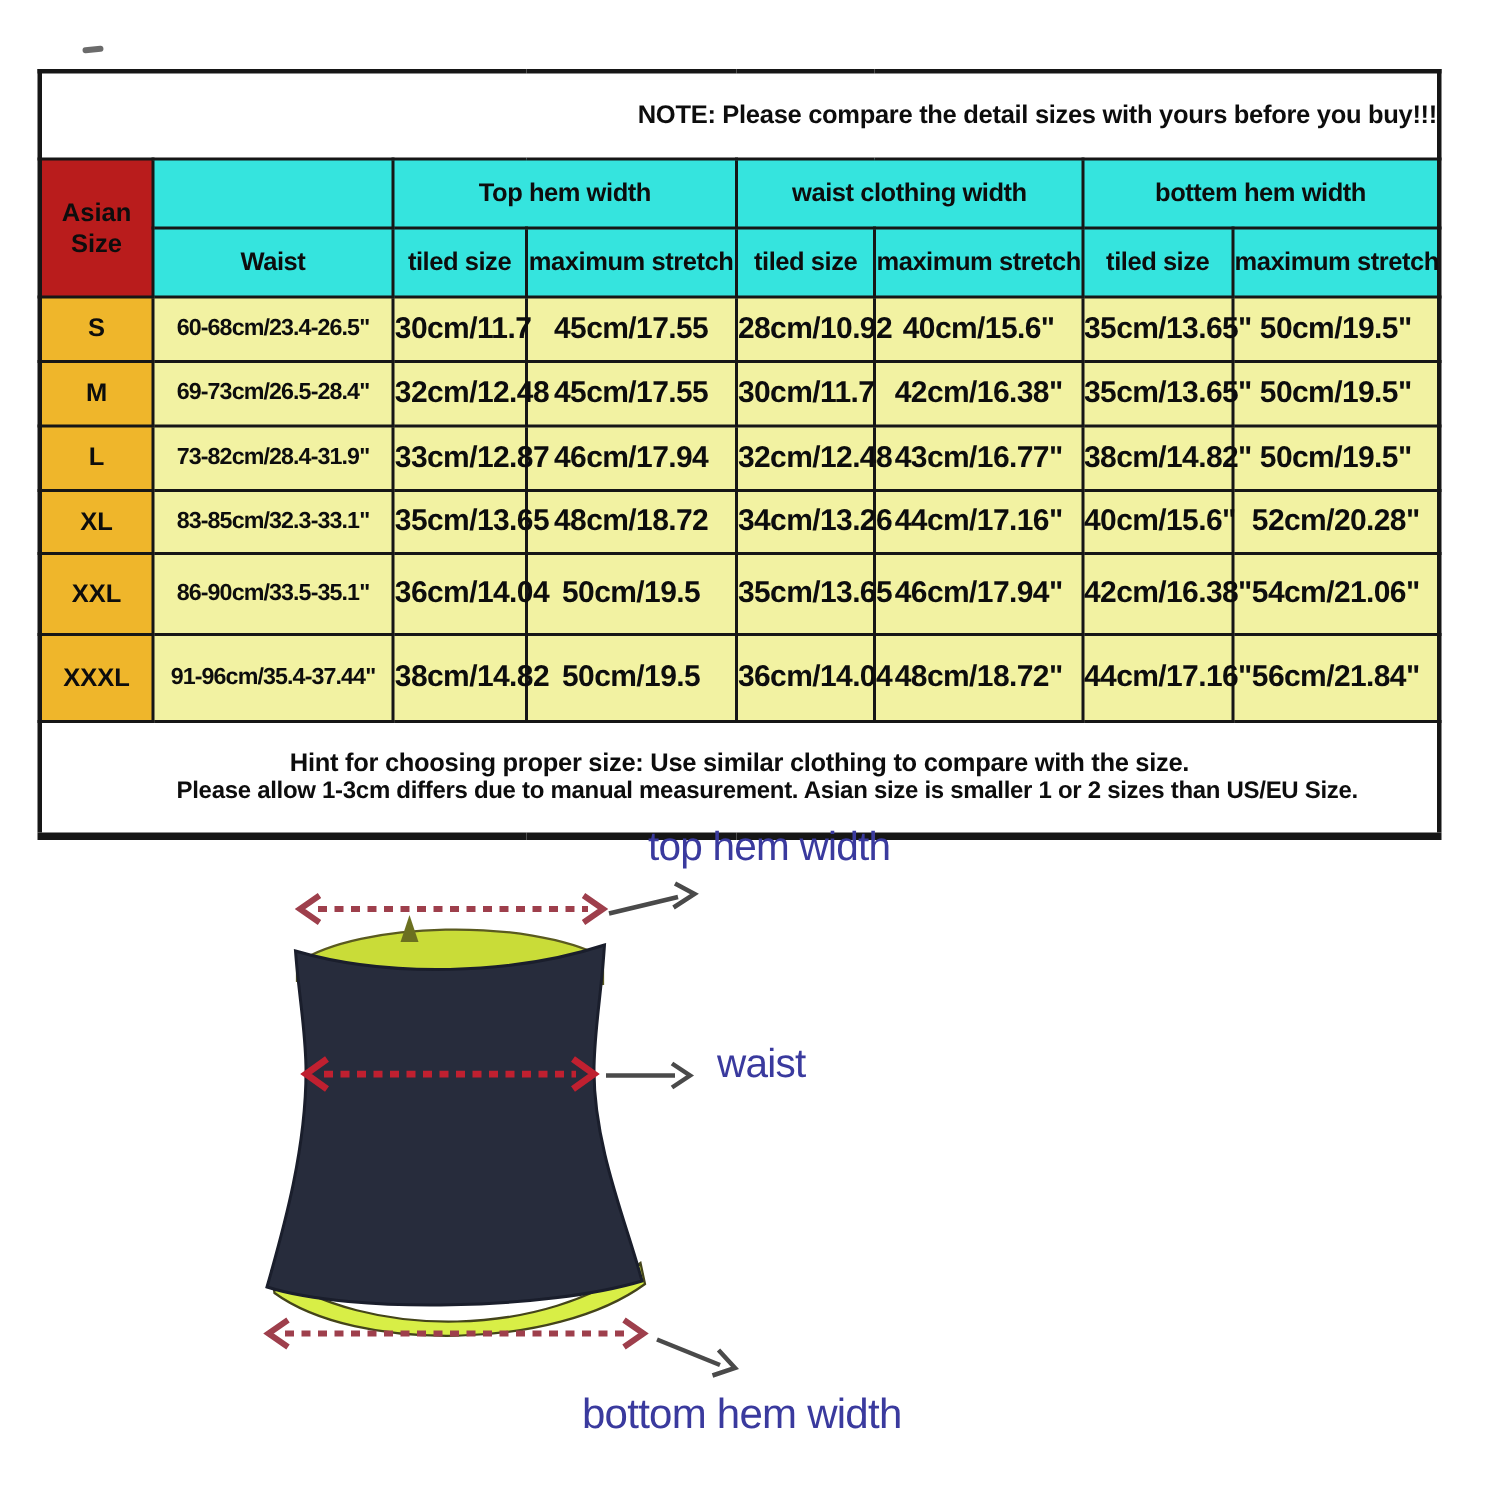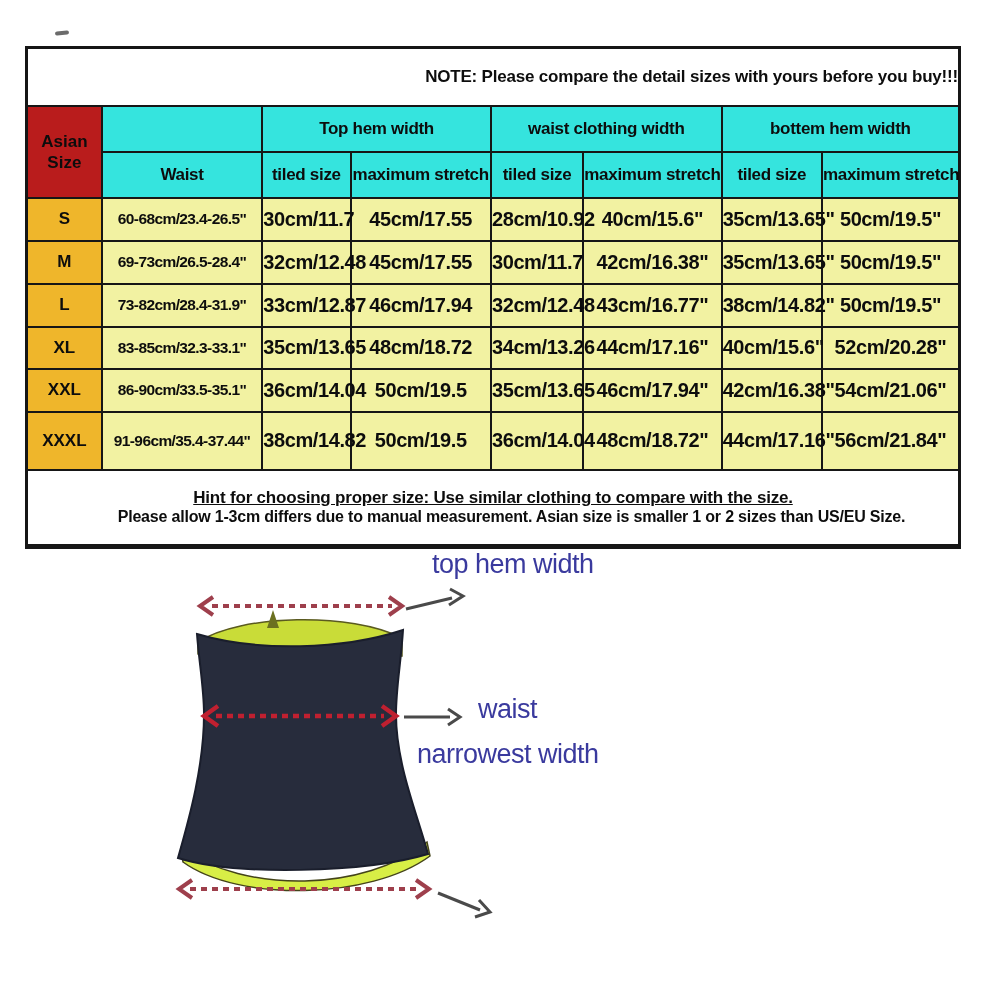"XXL" tr { height: 43px -> 54px }
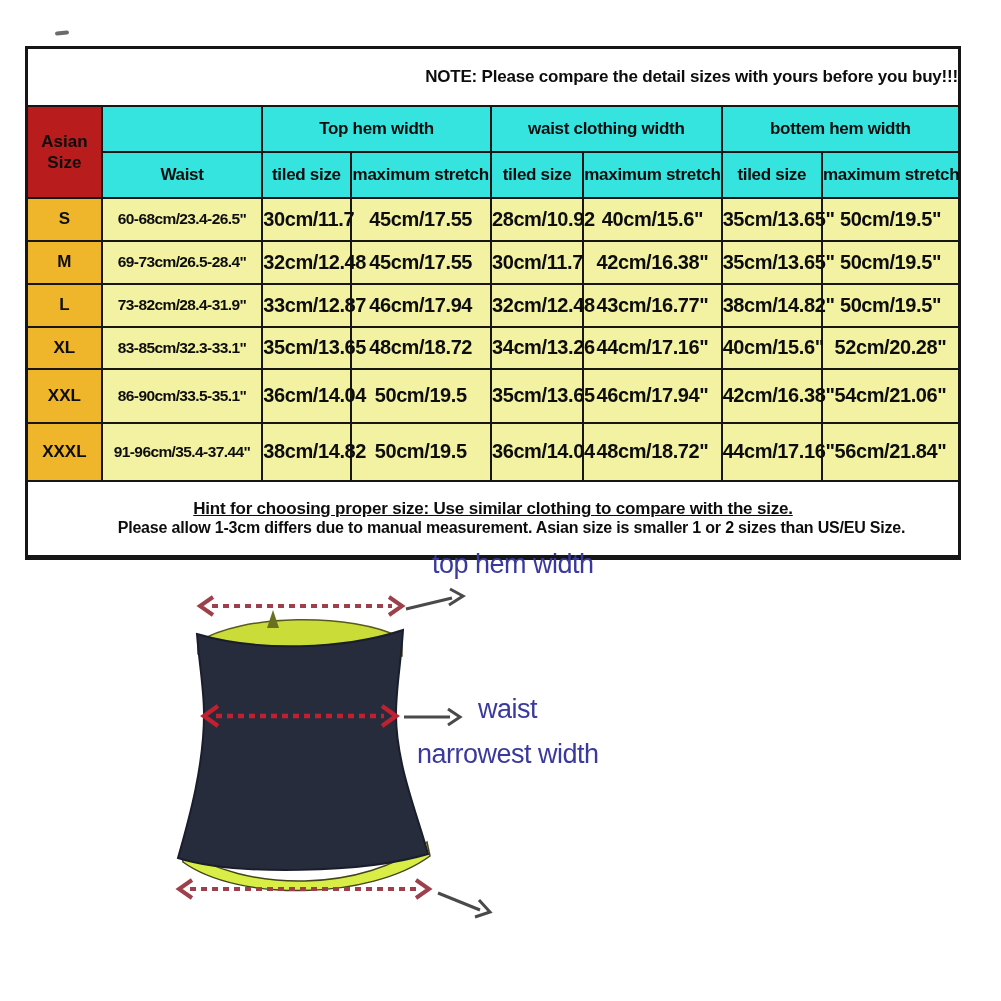"Hint for choosing proper size:" .hint-line1 { text-decoration: underline -> none }
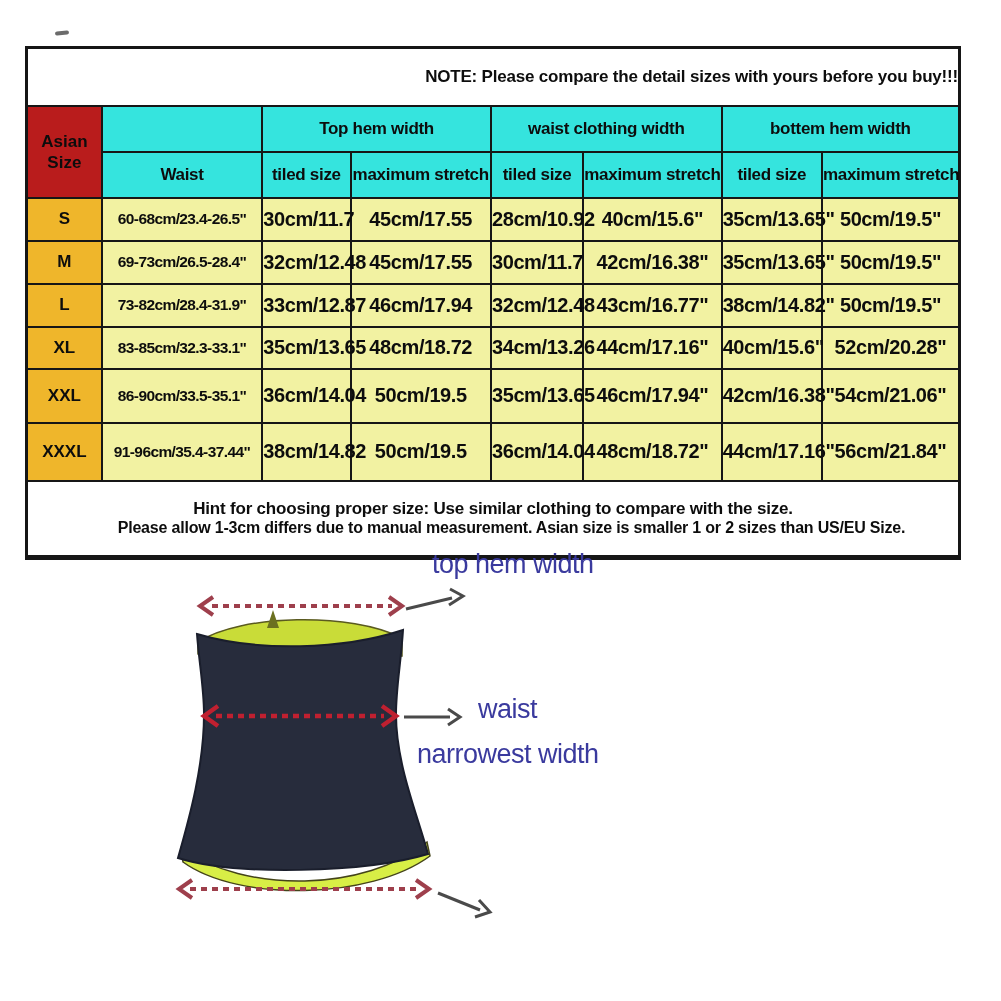"narrowest width" div.diagram-label { html: <div>narrowest width</div> -> none }
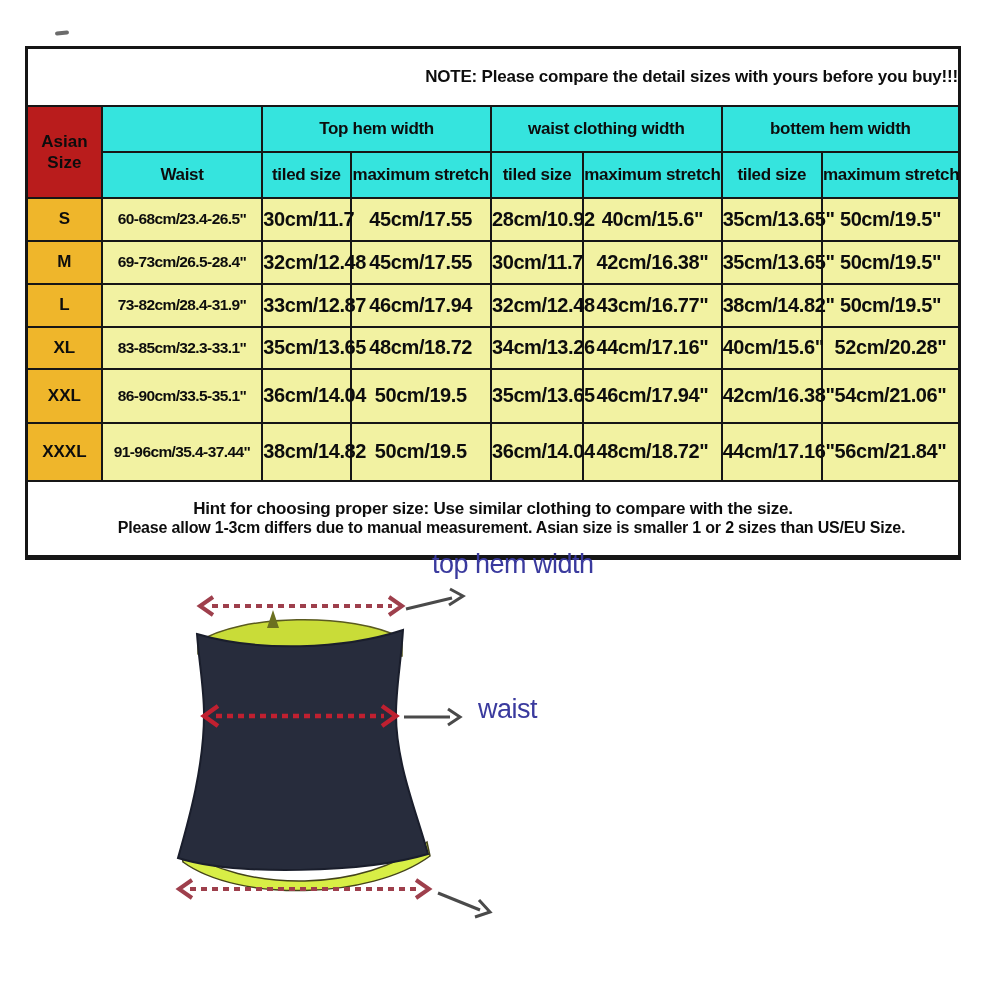"bottom hem width" div.diagram-label { html: none -> <div>bottom hem width</div> }
